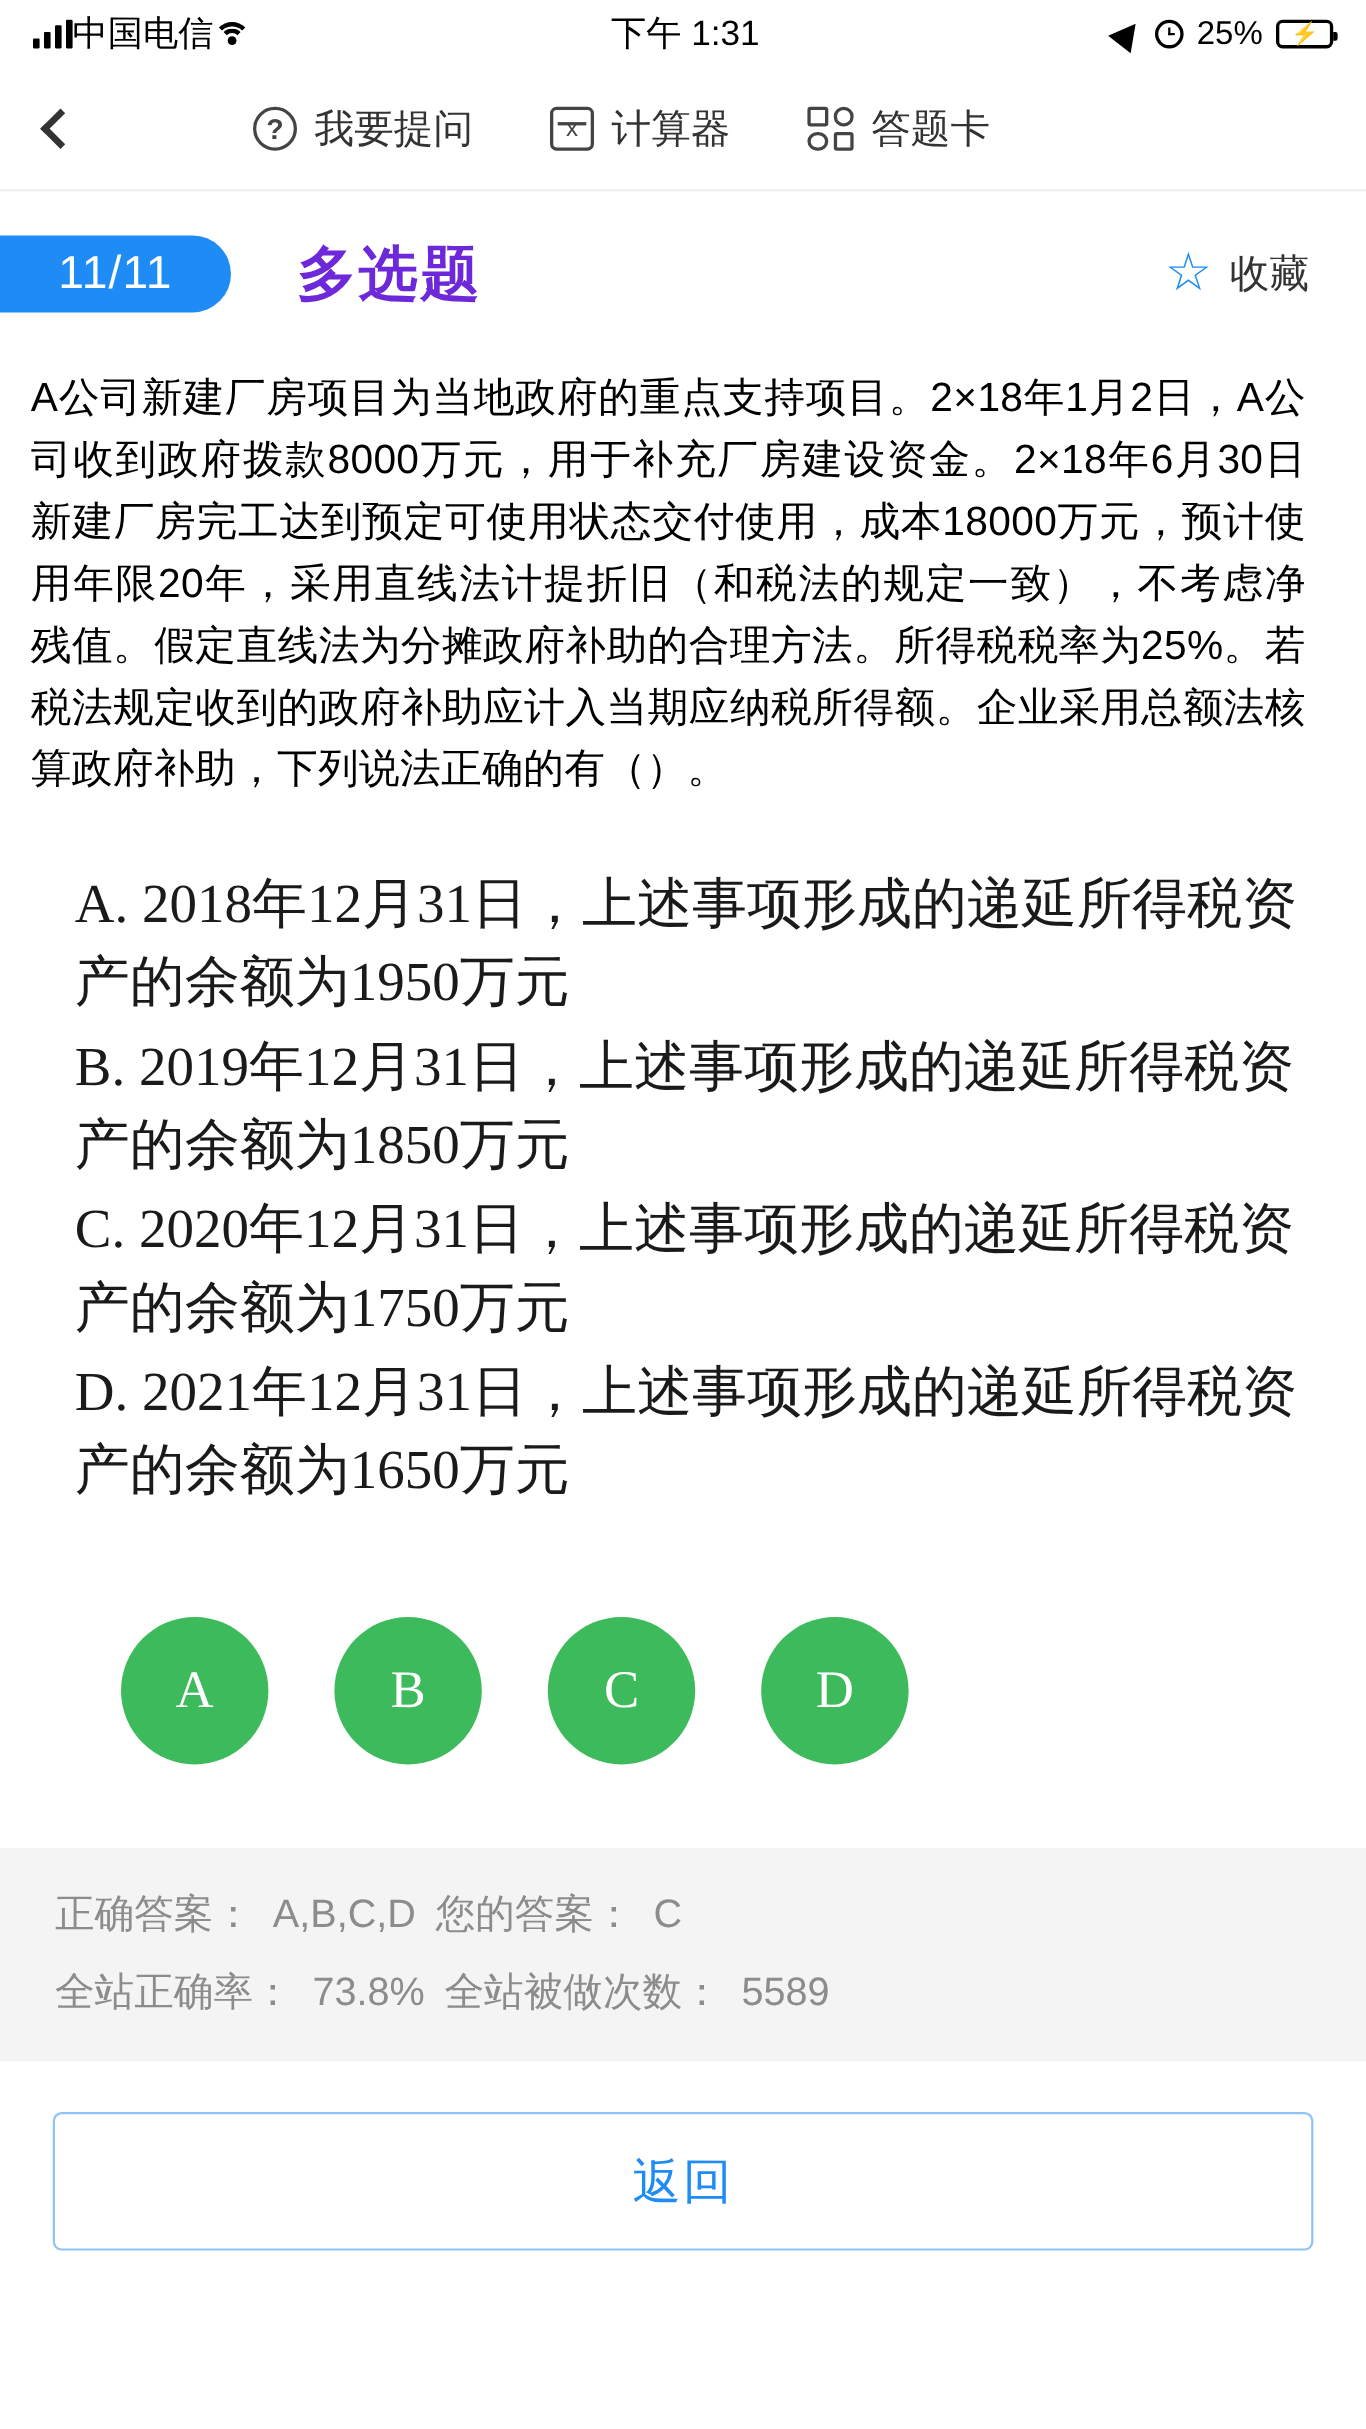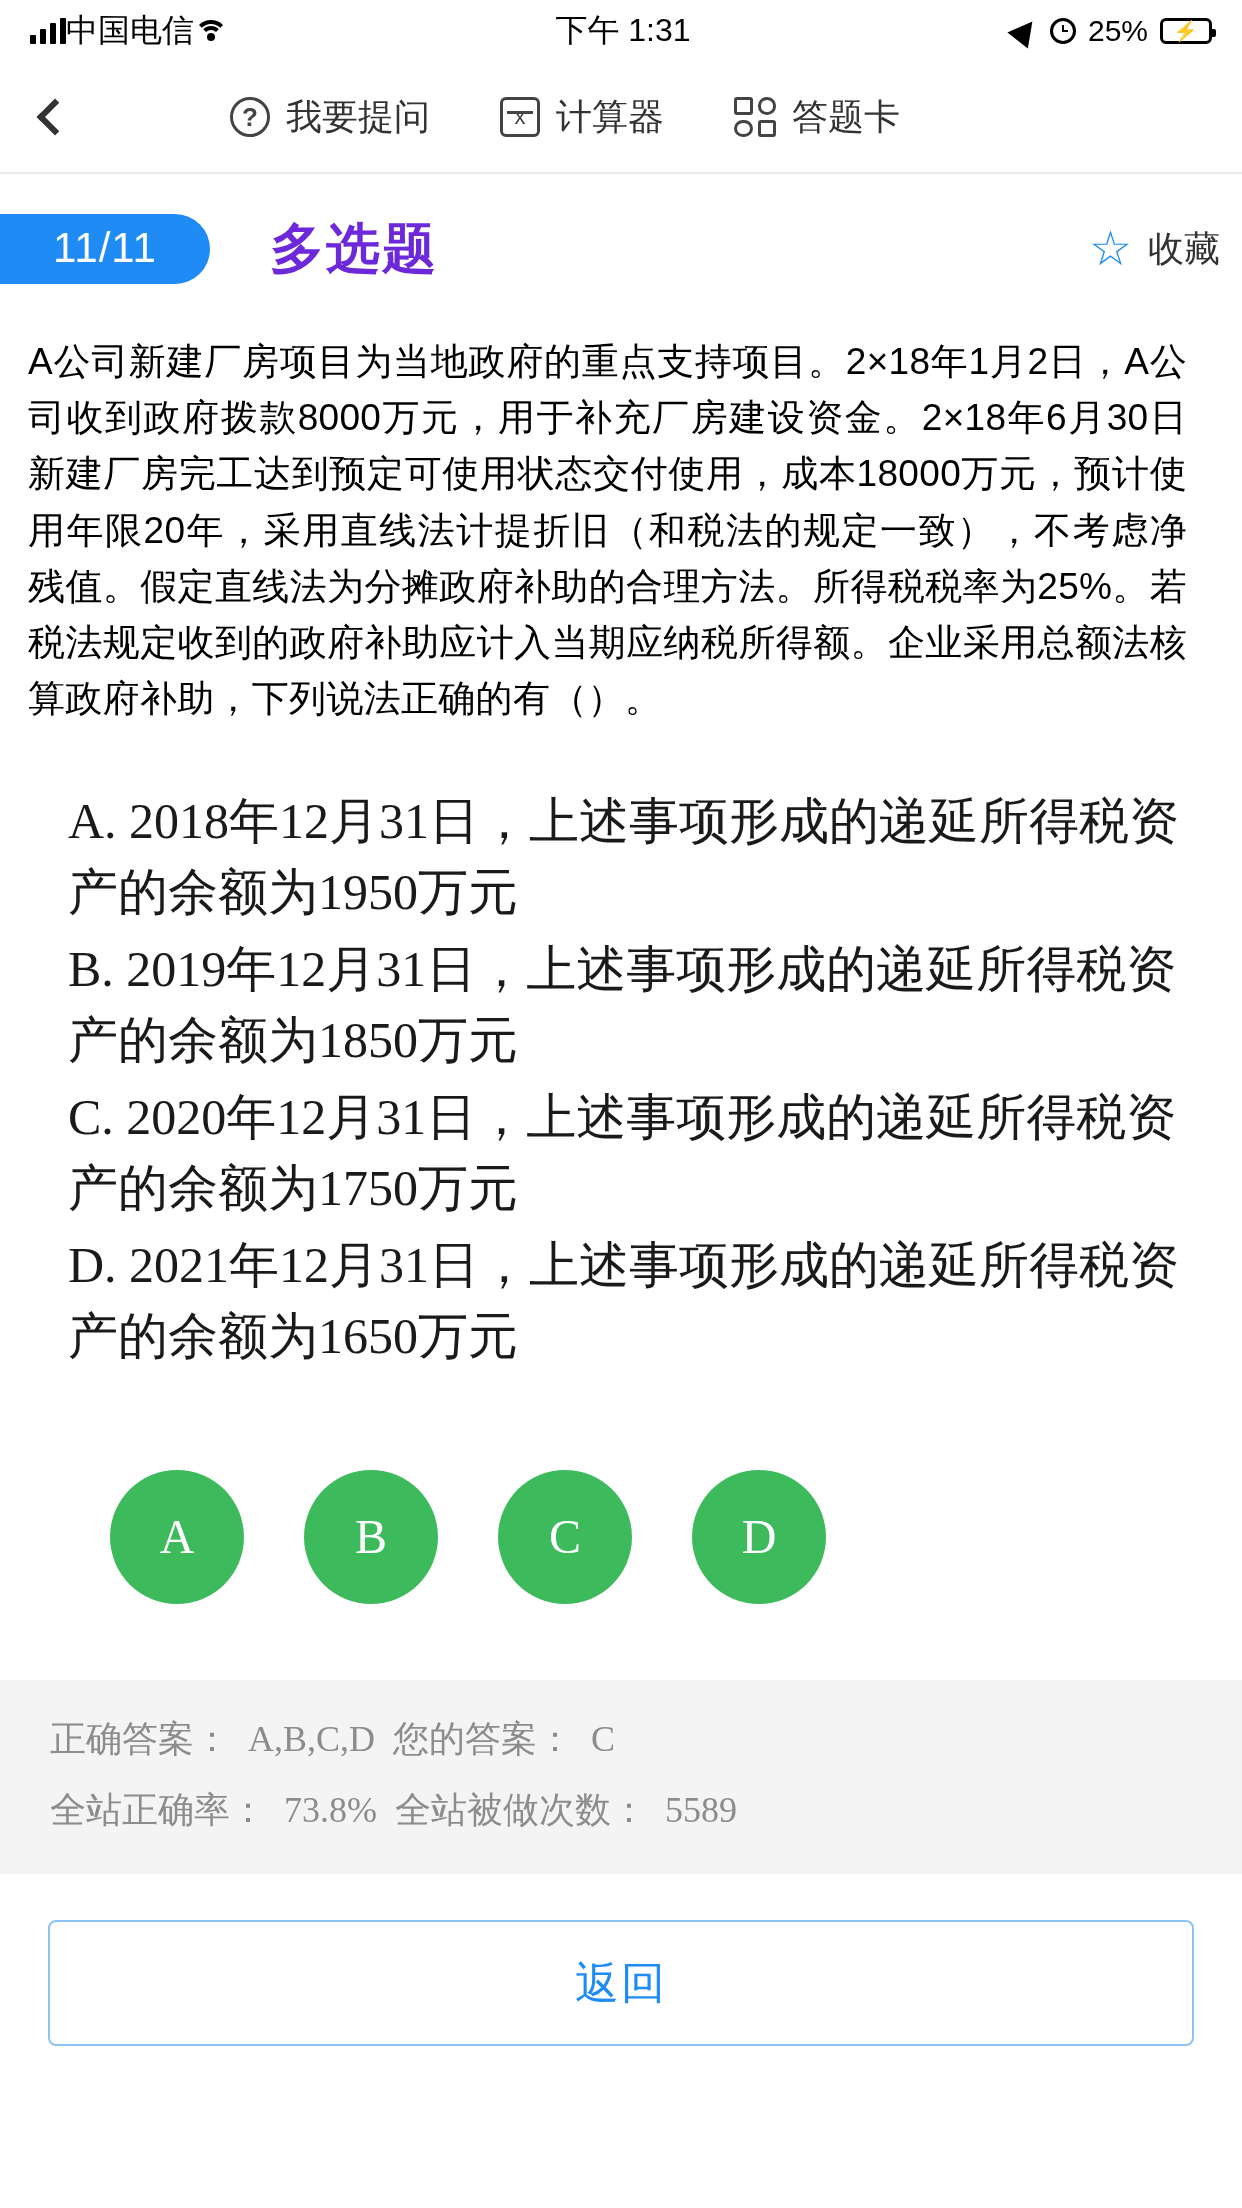"11/11" .qhead { padding-right: 22px -> 52px }
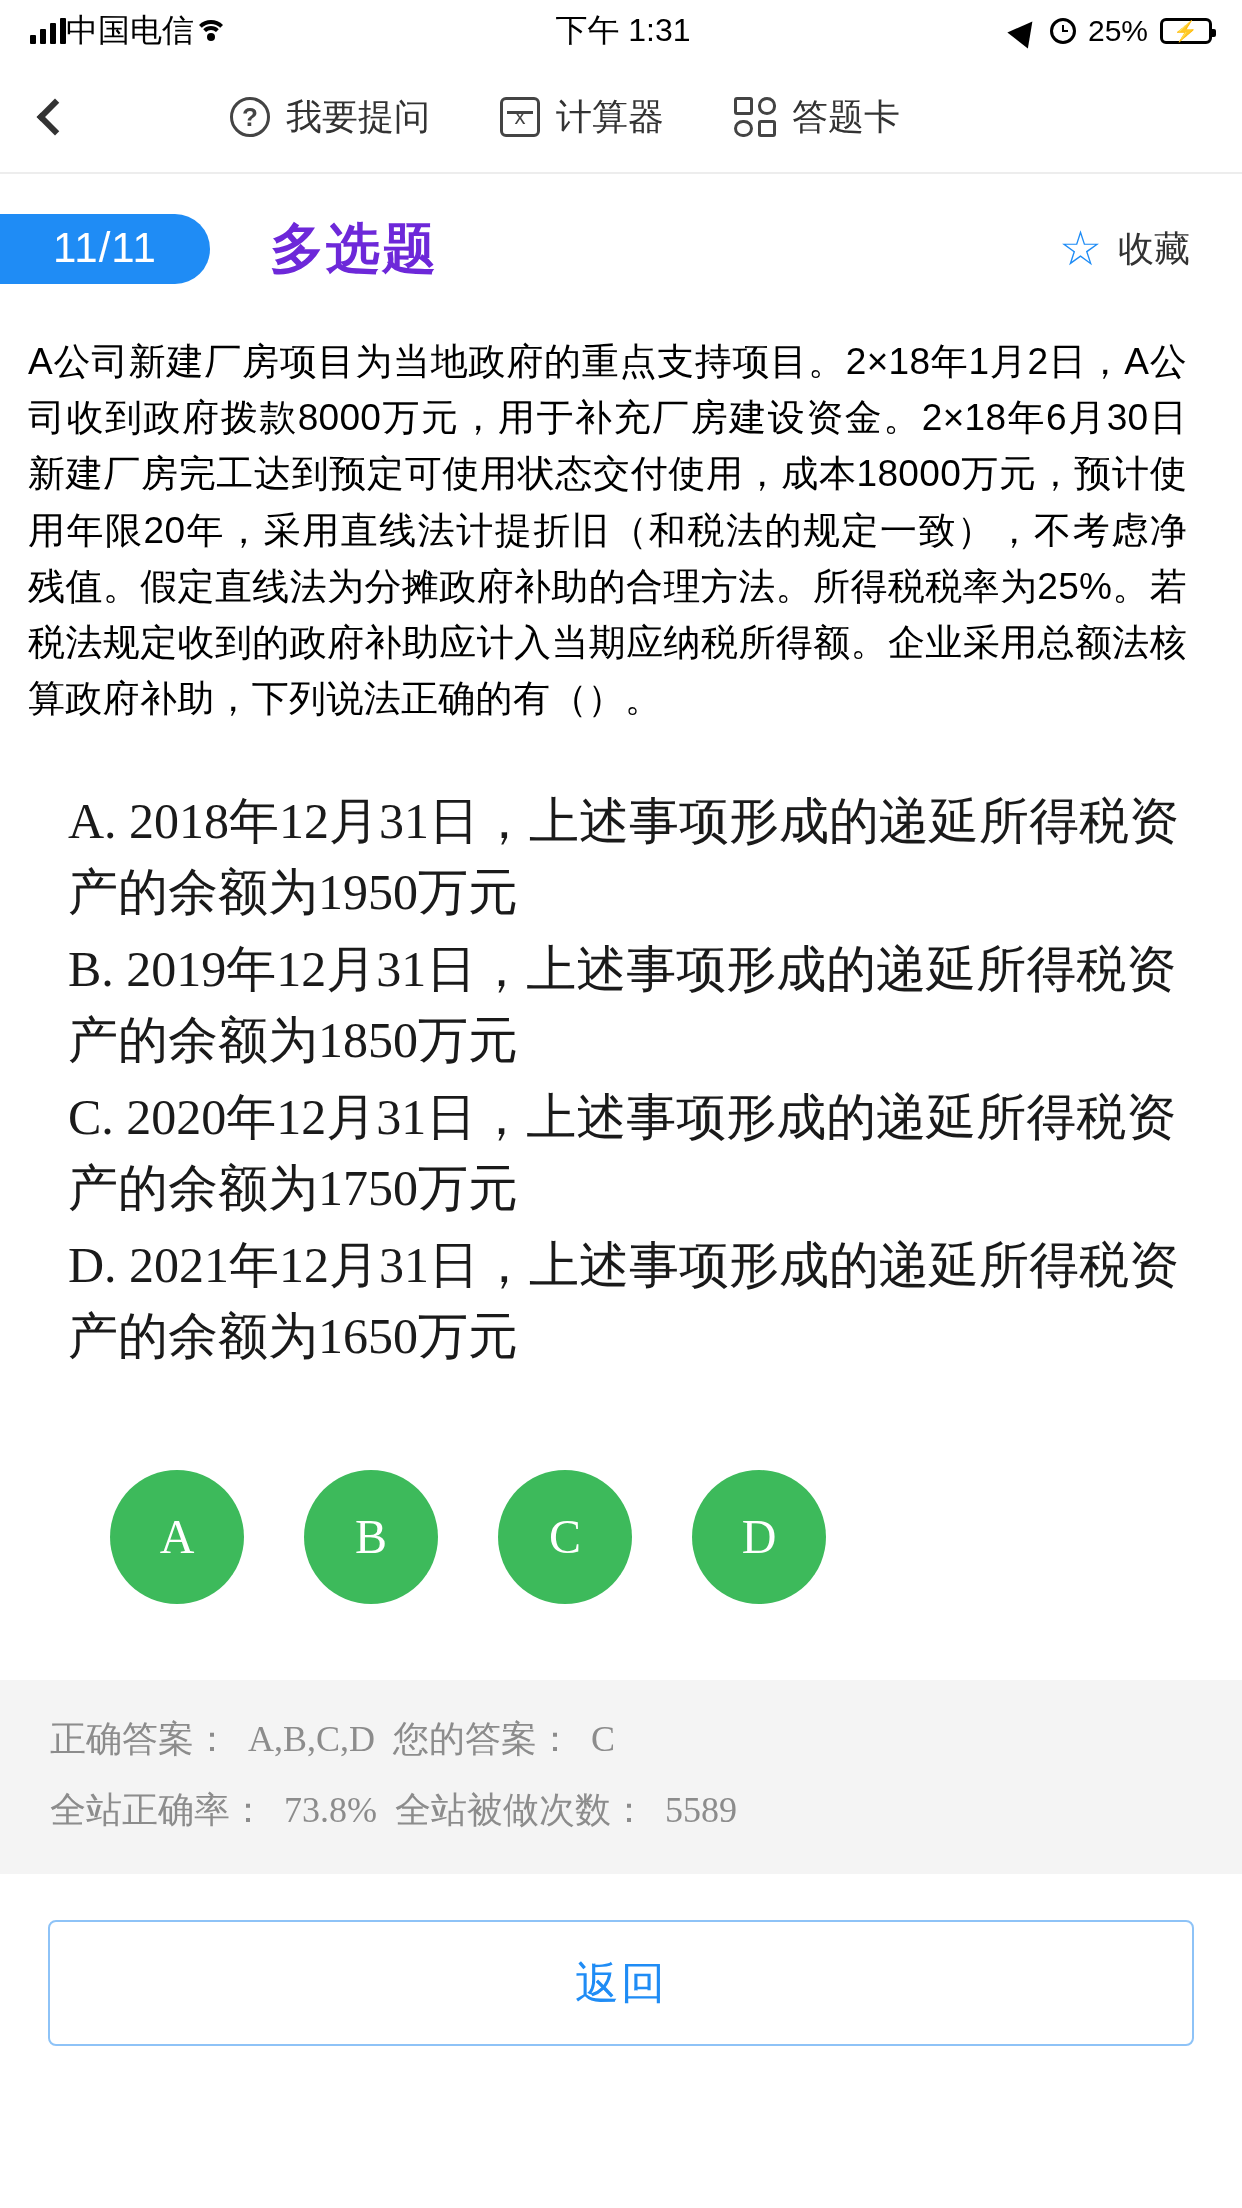"正确答案：" .result .row { font-family: Liberation Serif, serif -> none }
